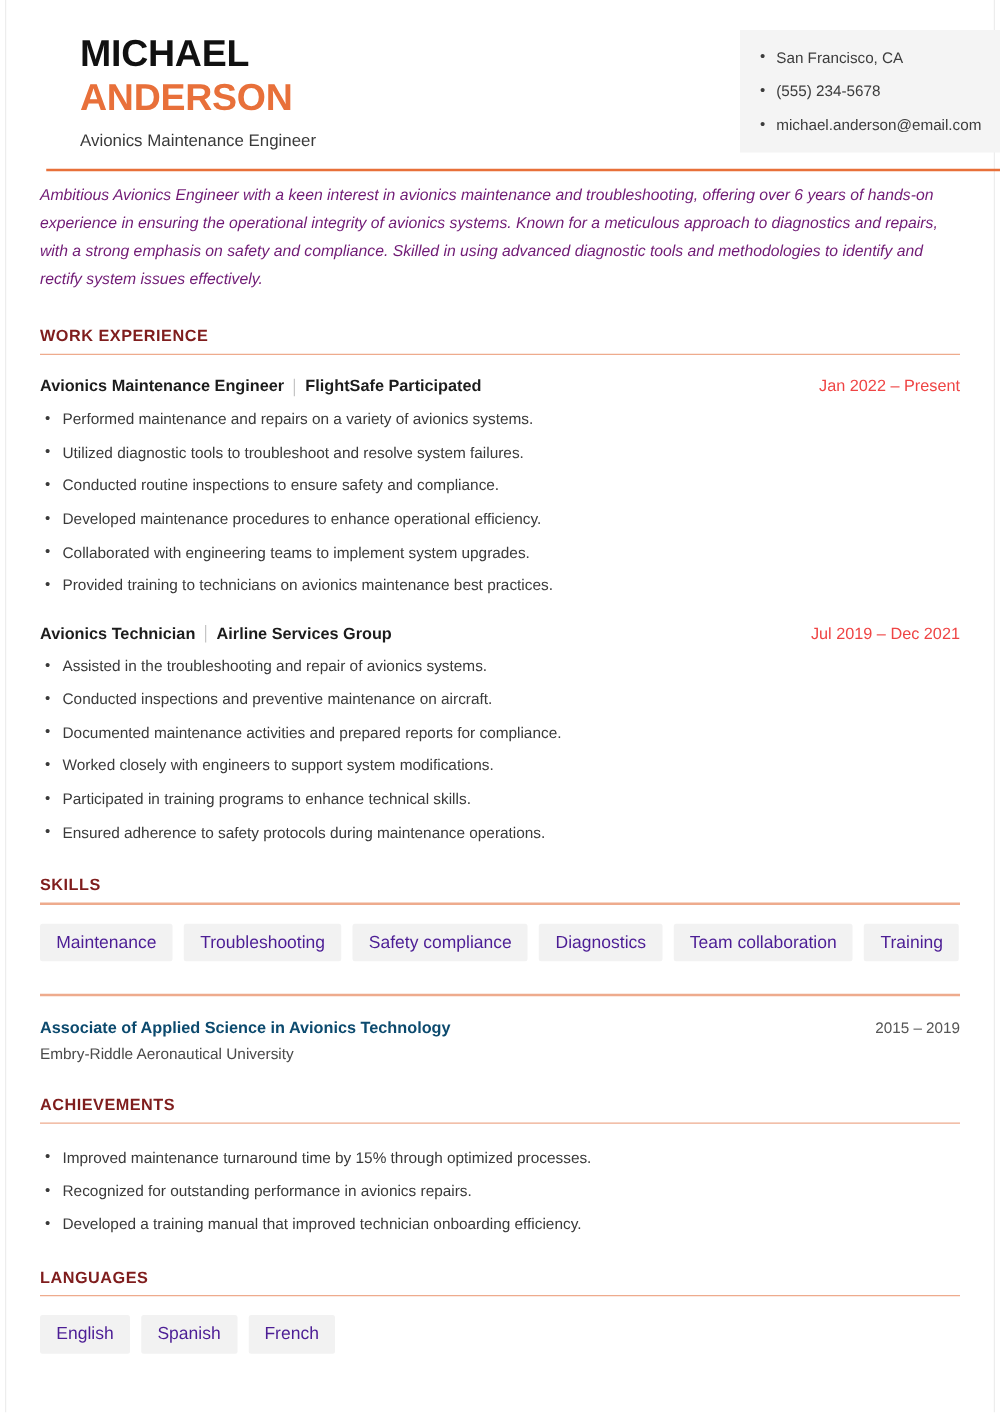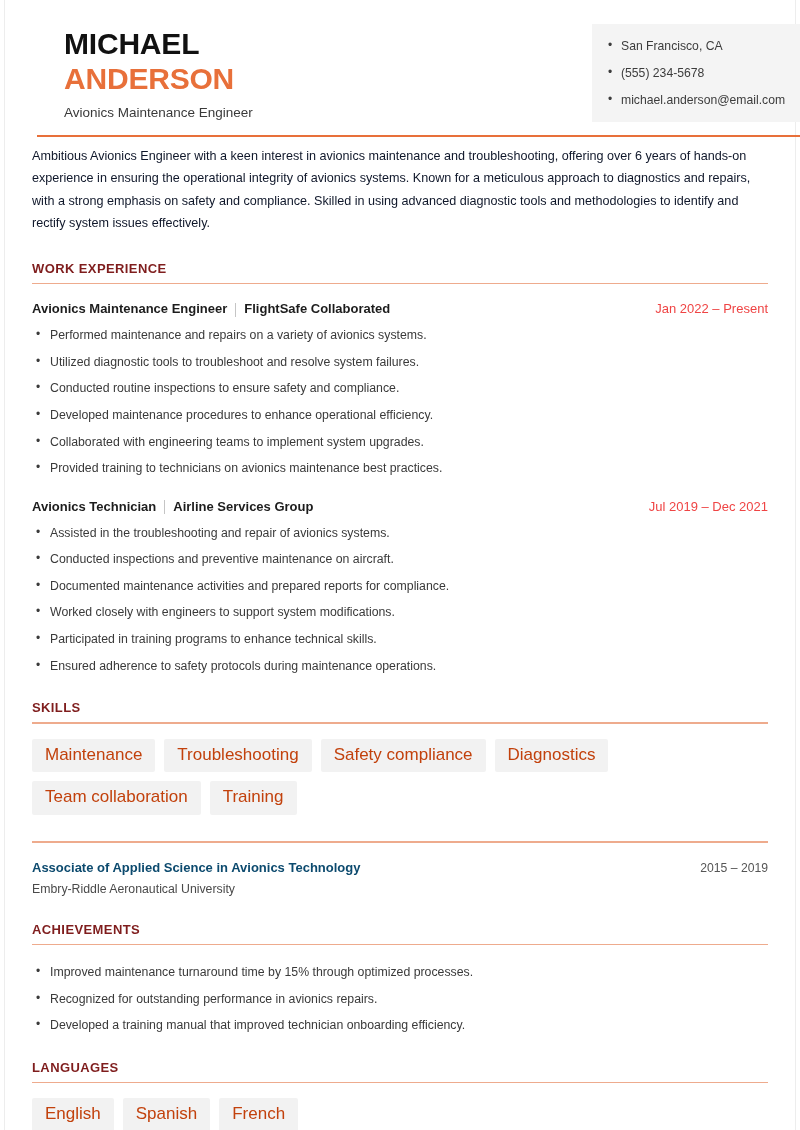"Ambitious Avionics Engineer with a" .summary { color: #0f172a -> #701a75; font-style: none -> italic }
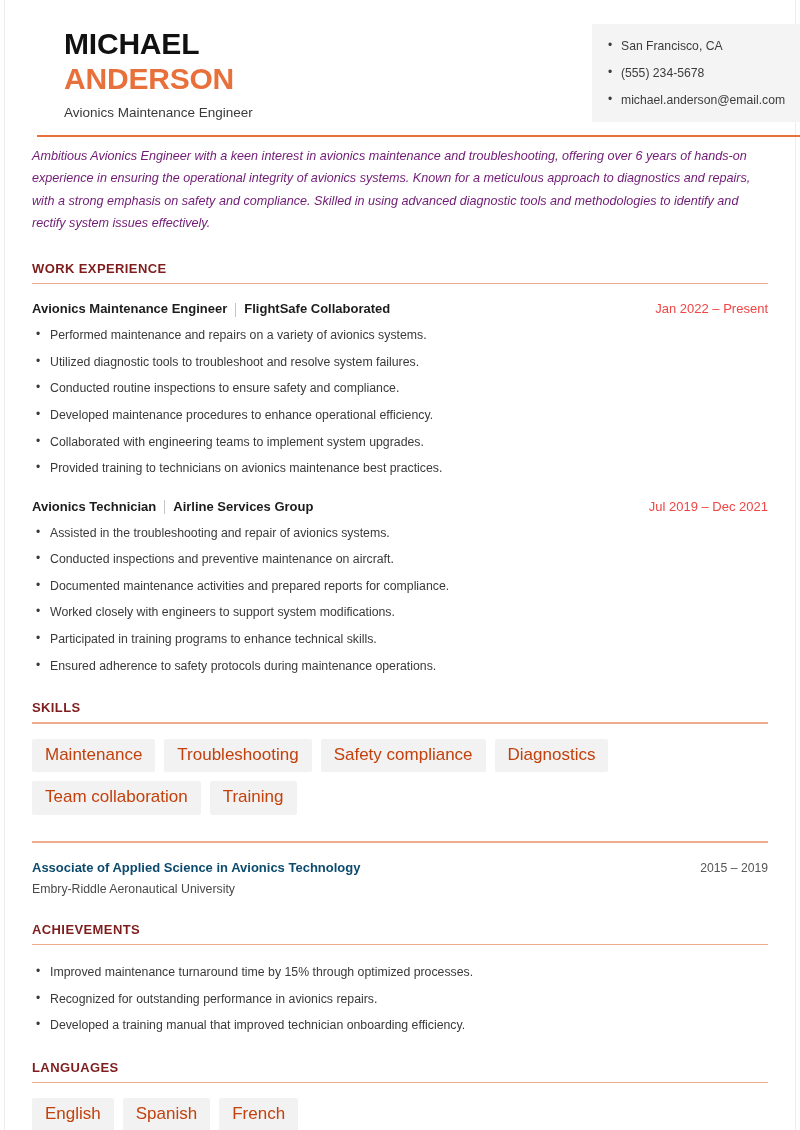"FlightSafe Collaborated" span { text: Collaborated -> Participated }
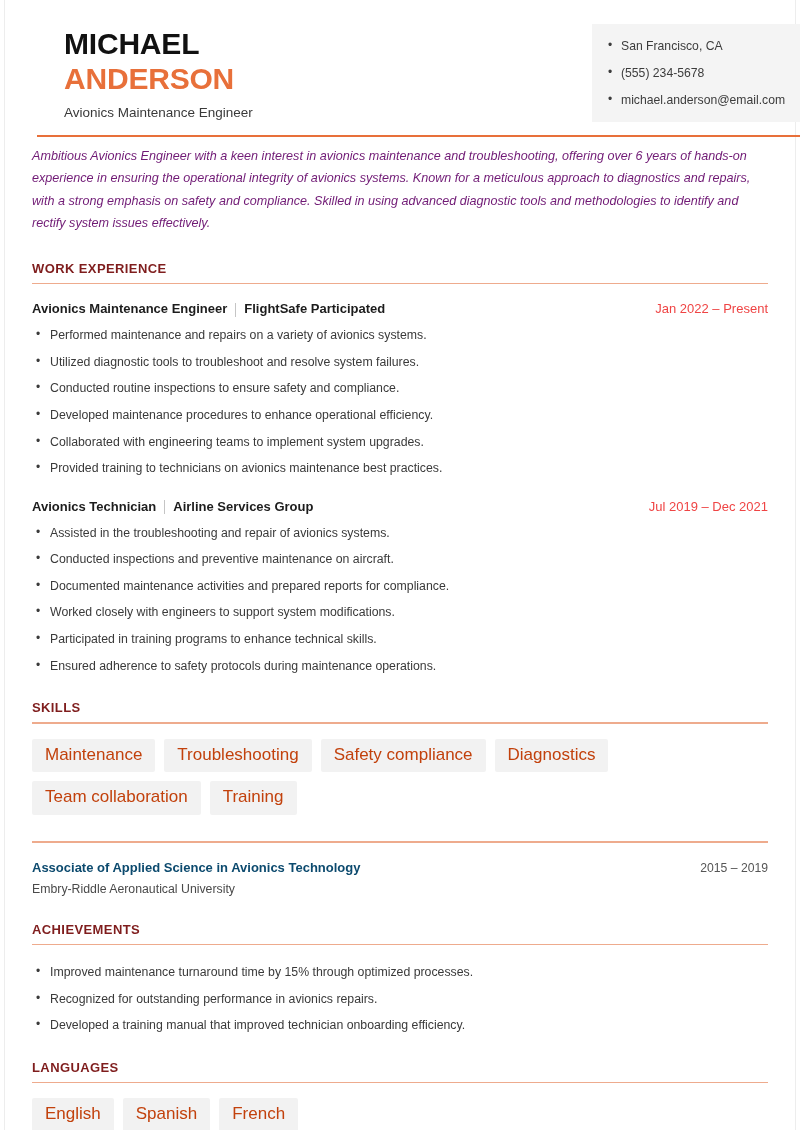"Maintenance" .chip { color: #c2410c -> #4c1d95; font-size: 17px -> 14px }
